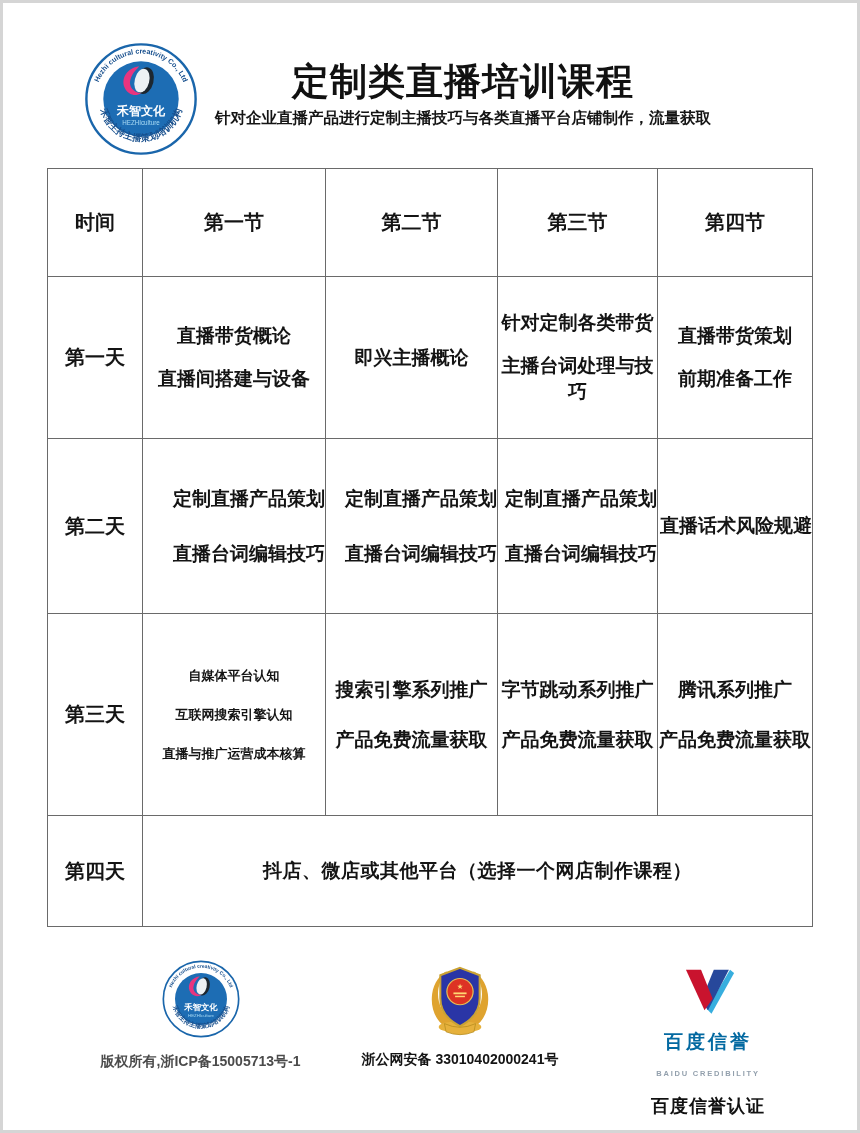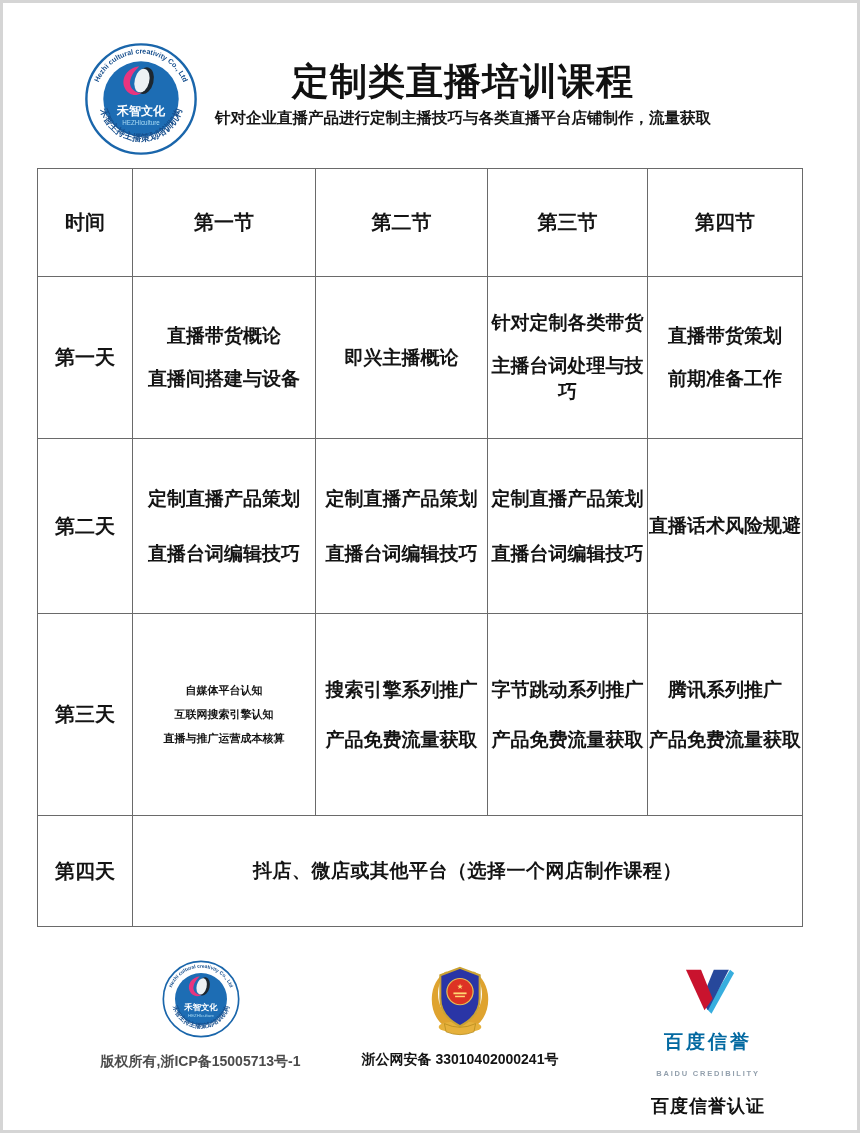"时间" table.schedule { left: 34px -> 44px }
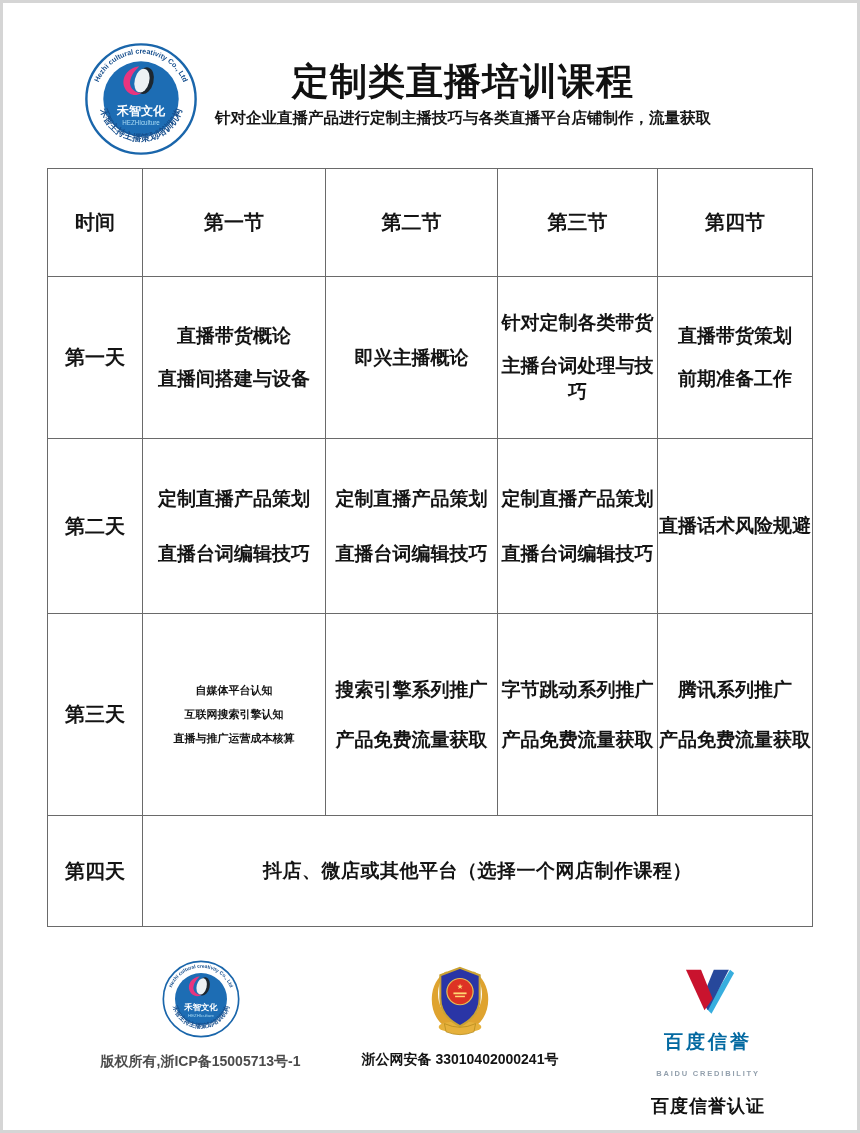"定制直播产品策划" tr.r2 .lines { align-items: none -> flex-end }
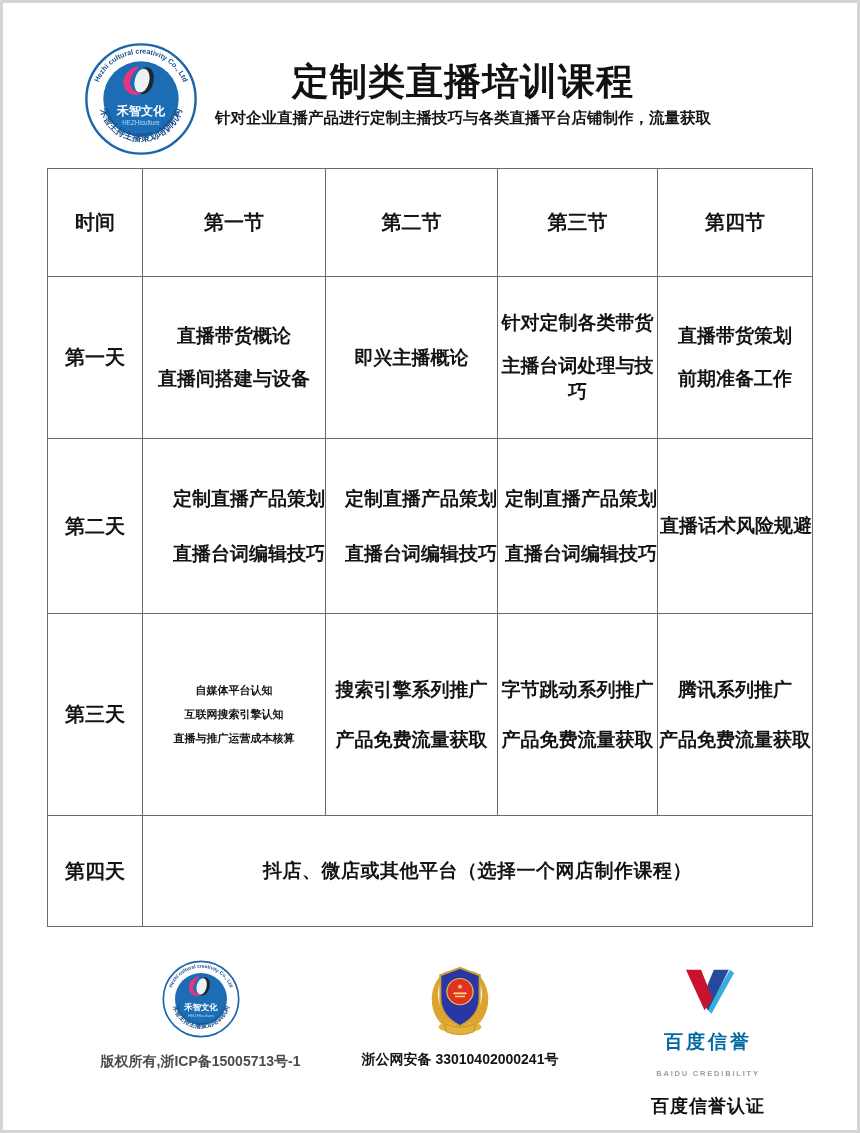"自媒体平台认知" tr.r3 td.c1 .lines { font-size: 11px -> 13px; gap: 9px -> 21px }
